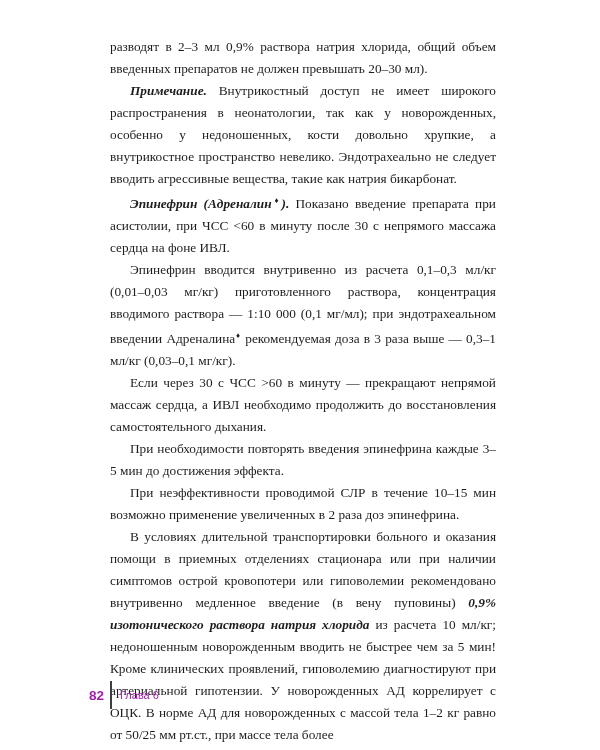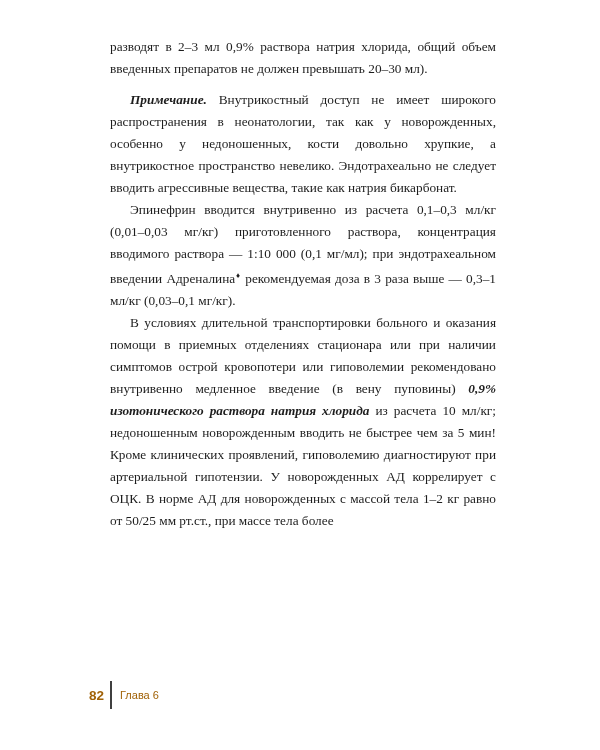"Примечание. Внутрикостный доступ не" .text-block p.space-before { margin-top: 9px -> none }
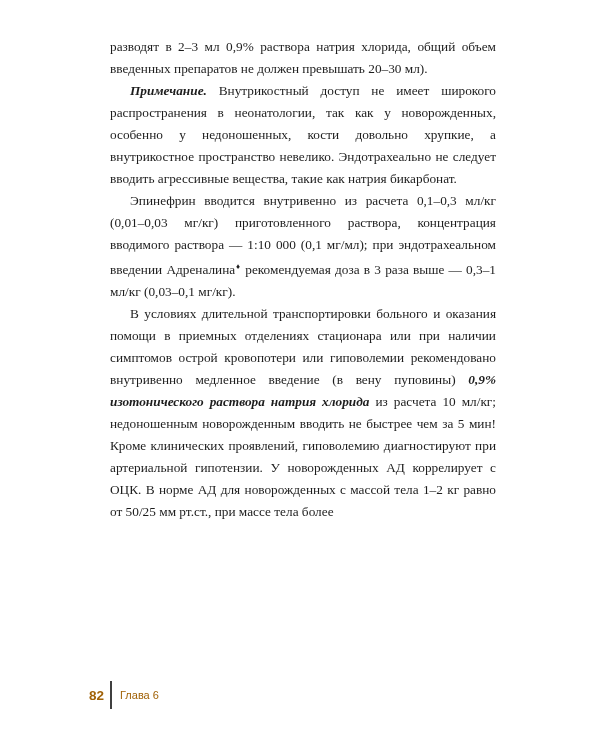"Эпинефрин (Адреналин♦). Показано" p.space-before { html: none -> <p><span>Эпинефрин (Адреналин</span><span>♦</span><span>).</span><span> Показано введение препарата при асистолии, при ЧСС &lt;60 в минуту после 30 с непрямого массажа сердца на фоне ИВЛ.</span></p> }
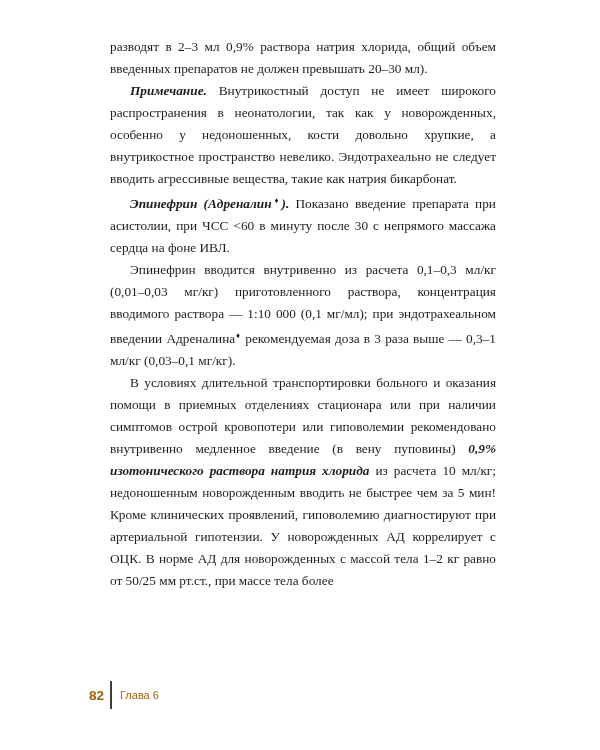"Если через 30 с ЧСС" p { html: none -> <p><span>Если через 30 с ЧСС &gt;60 в минуту — прекращают непрямой массаж сердца, а ИВЛ необходимо продолжить до восстановления самостоятельного дыхания.</span></p> }
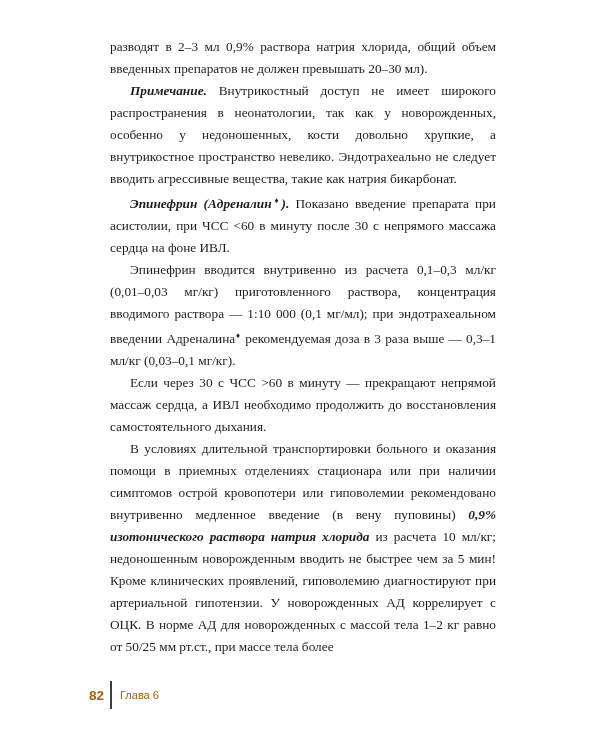"При необходимости повторять введения" p { html: none -> <p><span>При необходимости повторять введения эпинефрина каждые 3–5 мин до достижения эффекта.</span></p> }
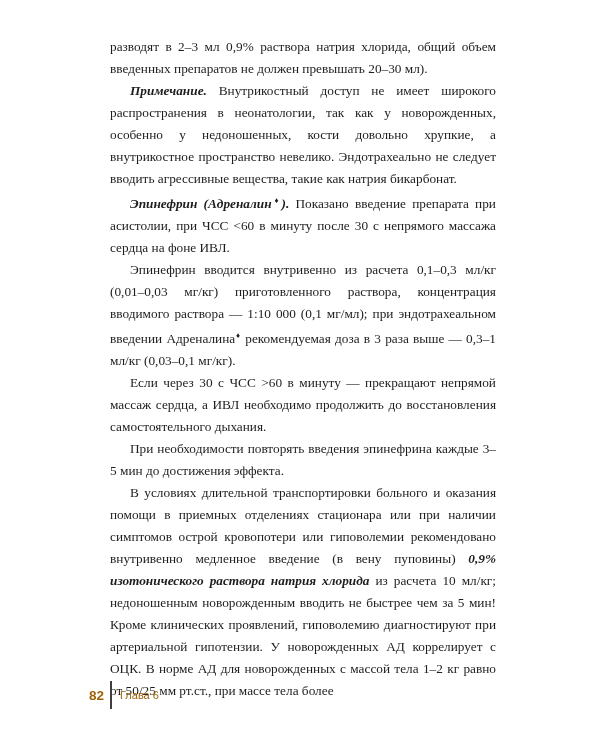"При неэффективности проводимой СЛР в" p { html: none -> <p><span>При неэффективности проводимой СЛР в течение 10–15 мин возможно применение увеличенных в 2 раза доз эпинефрина.</span></p> }
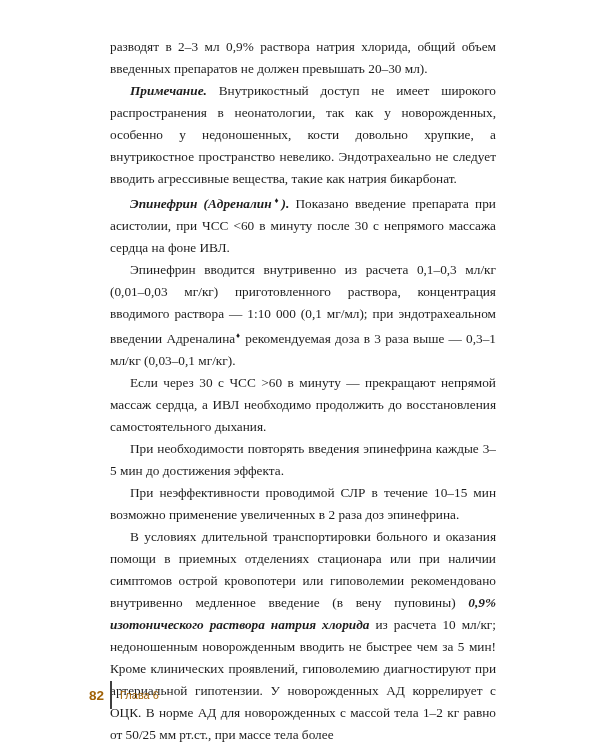"82" .footer { color: #a16207 -> #a21caf }
